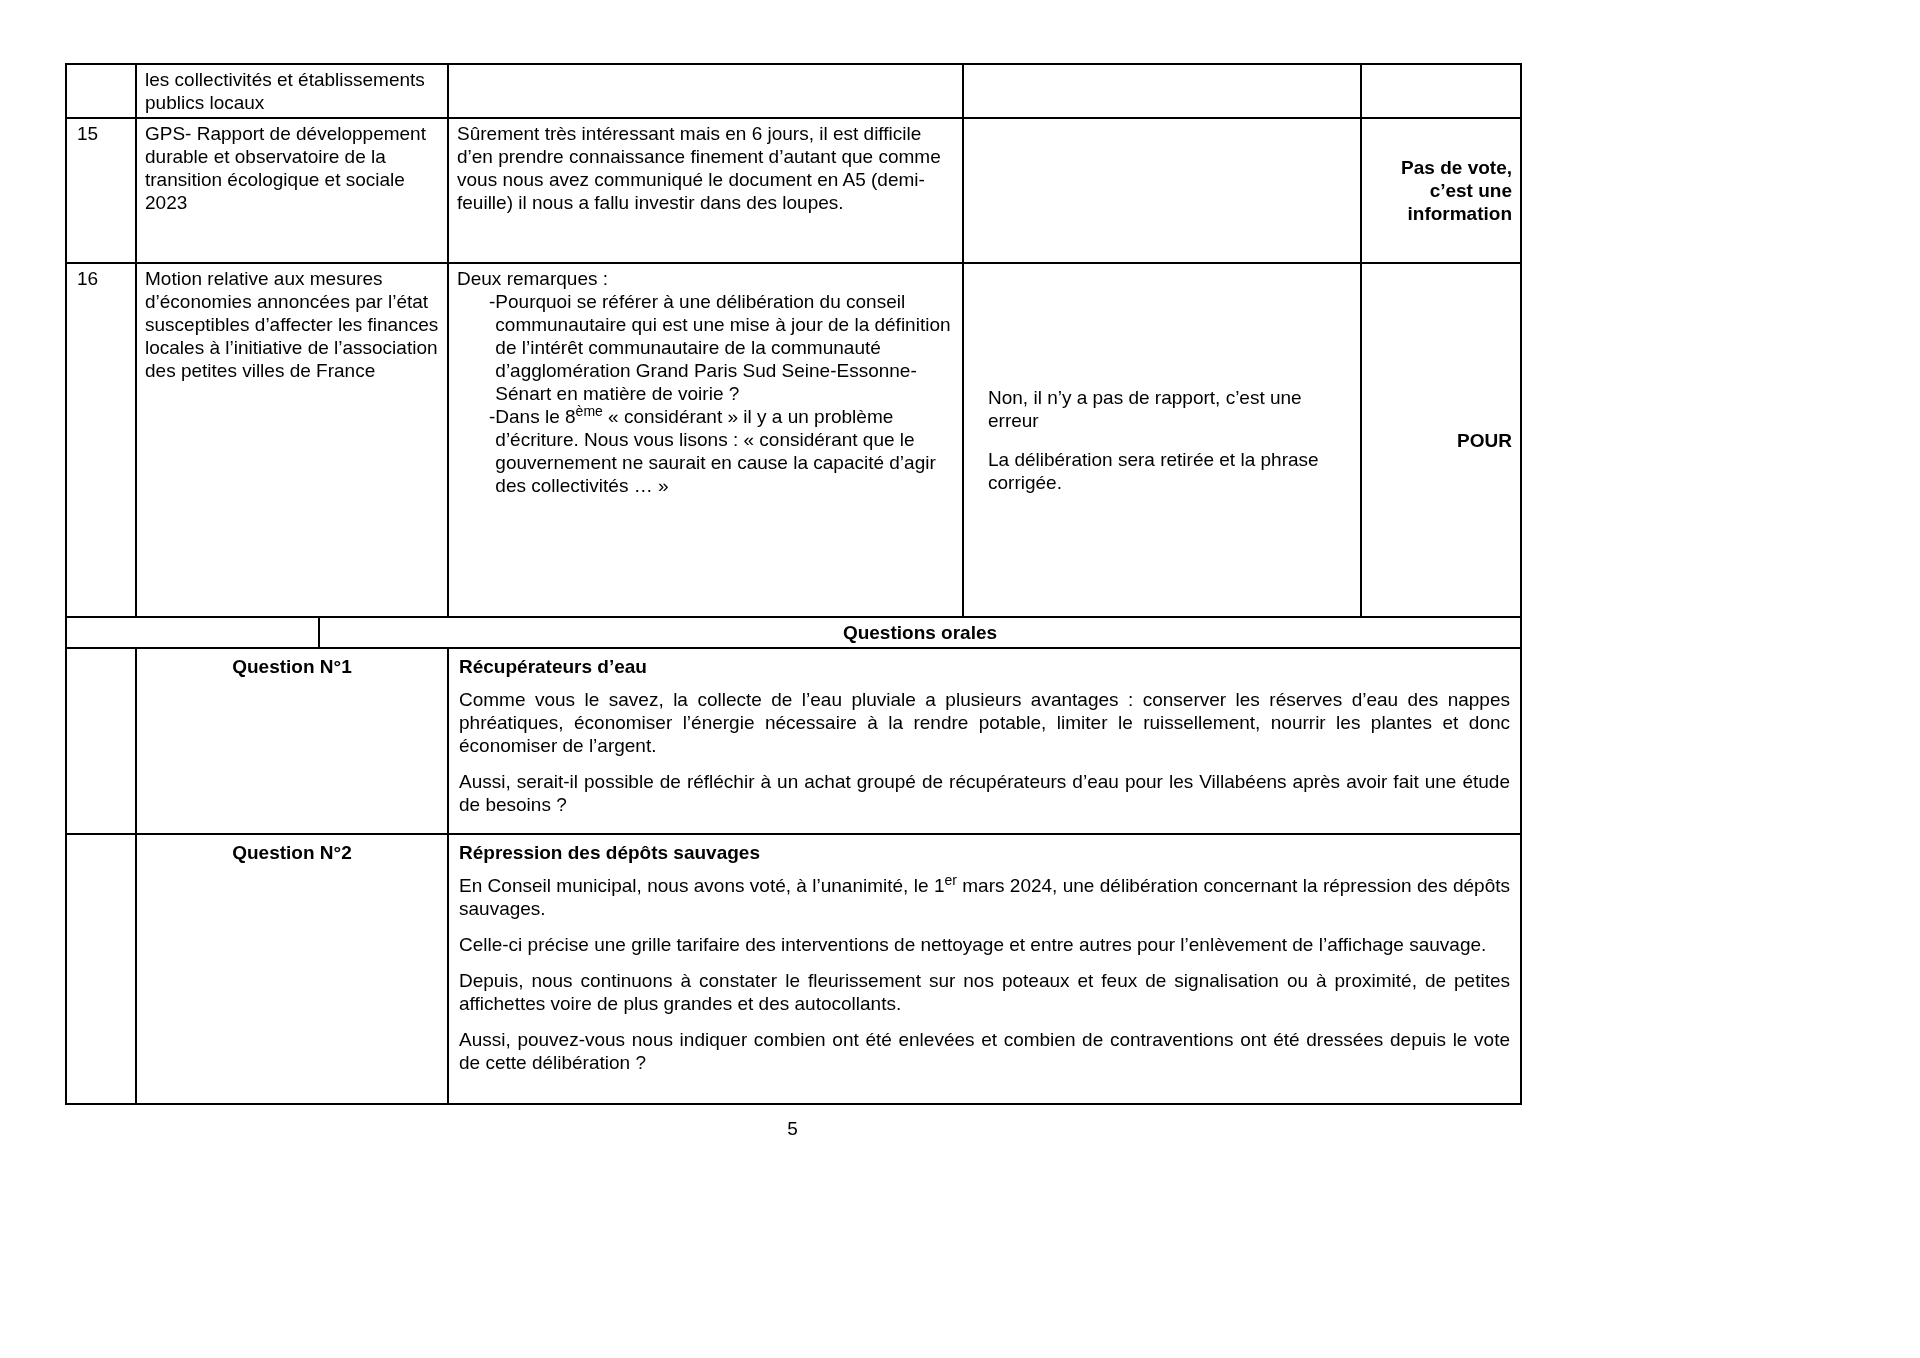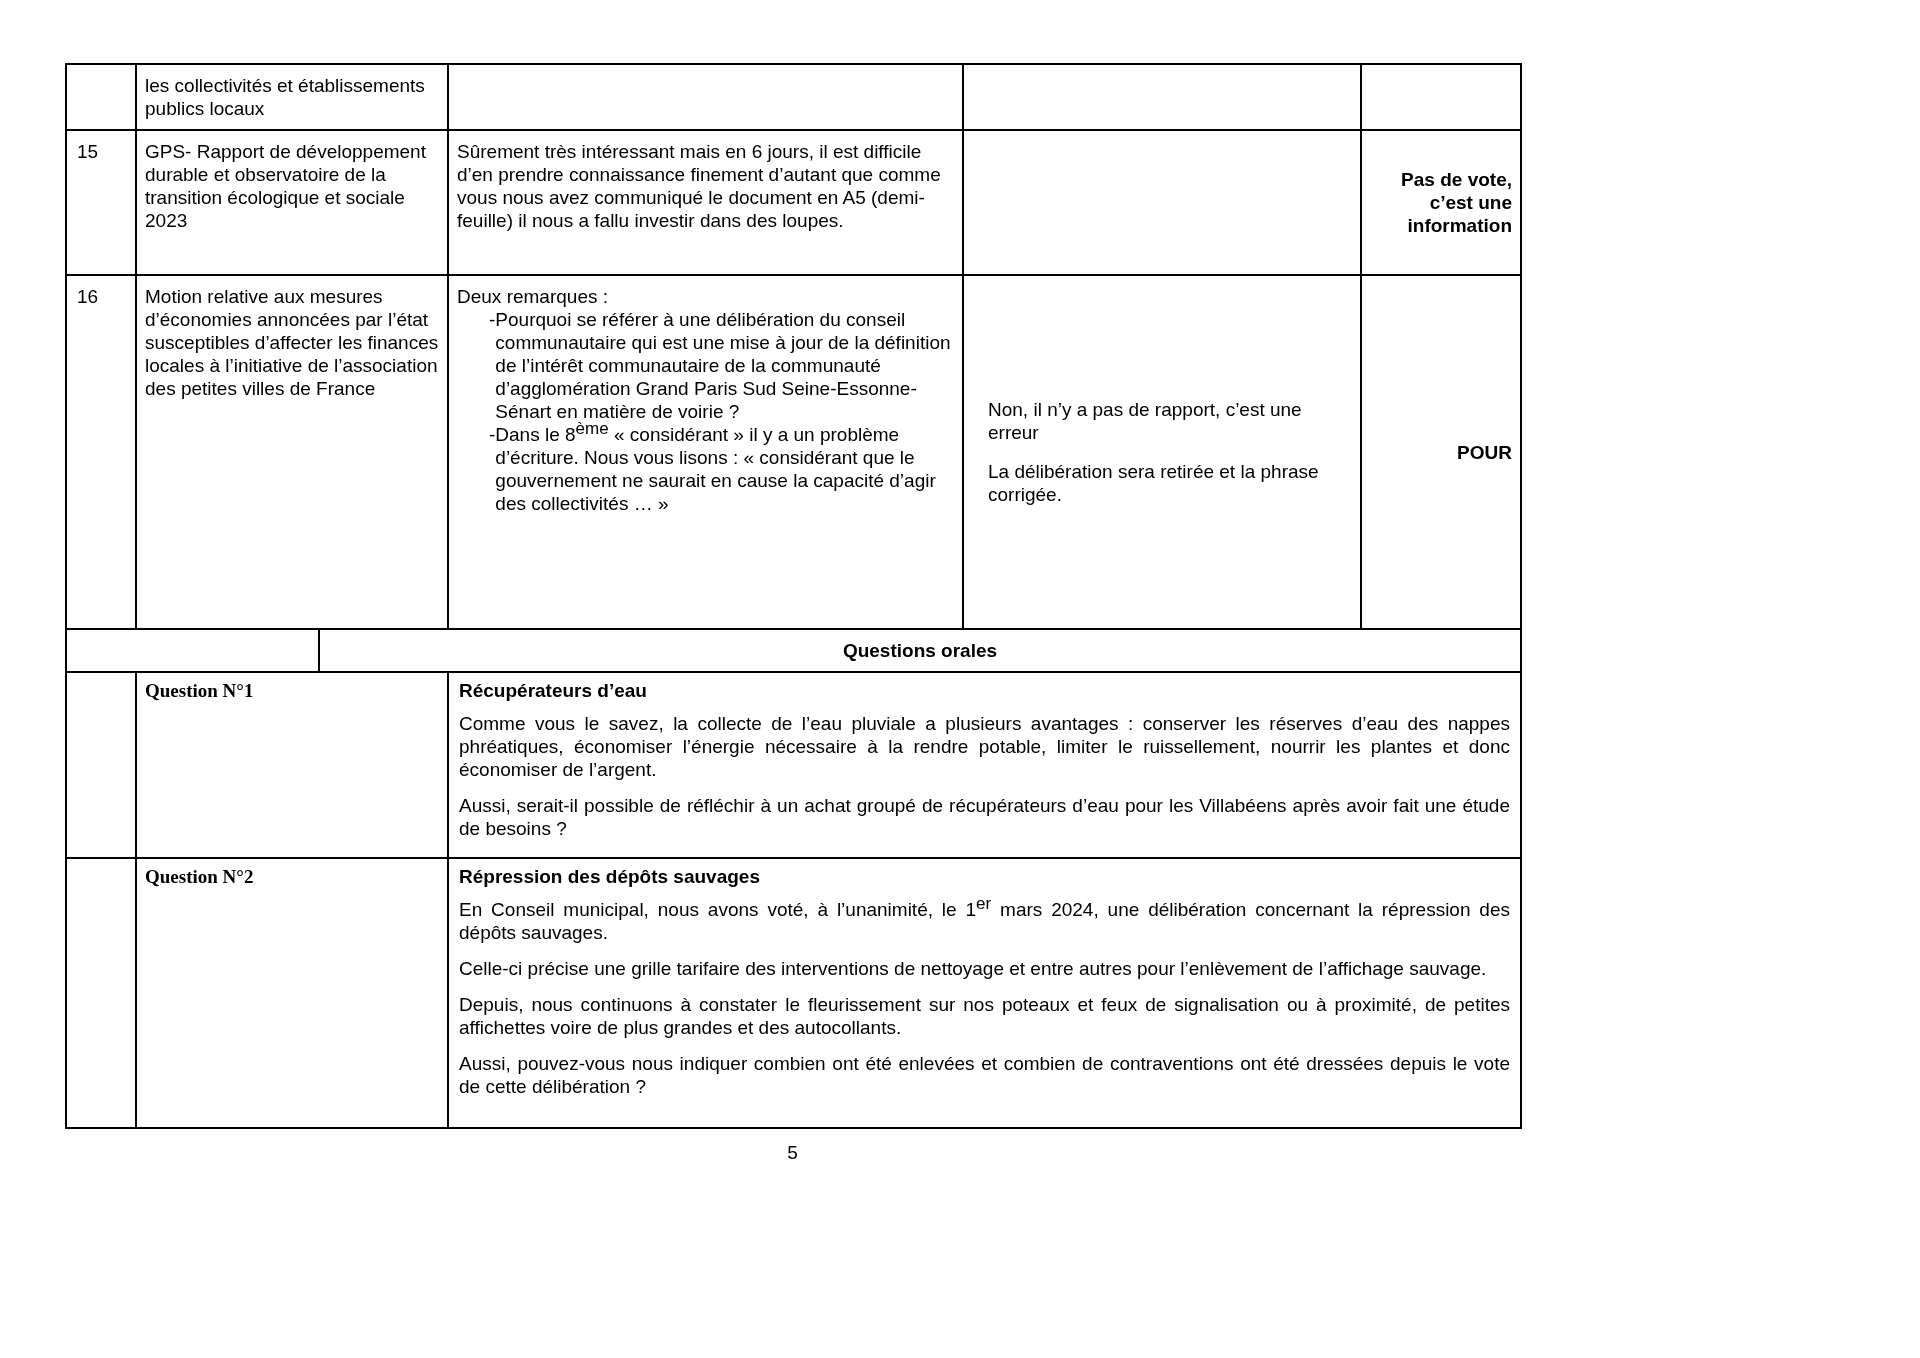"les collectivités et établissements" td { padding: 9px 8px -> 3px 8px }
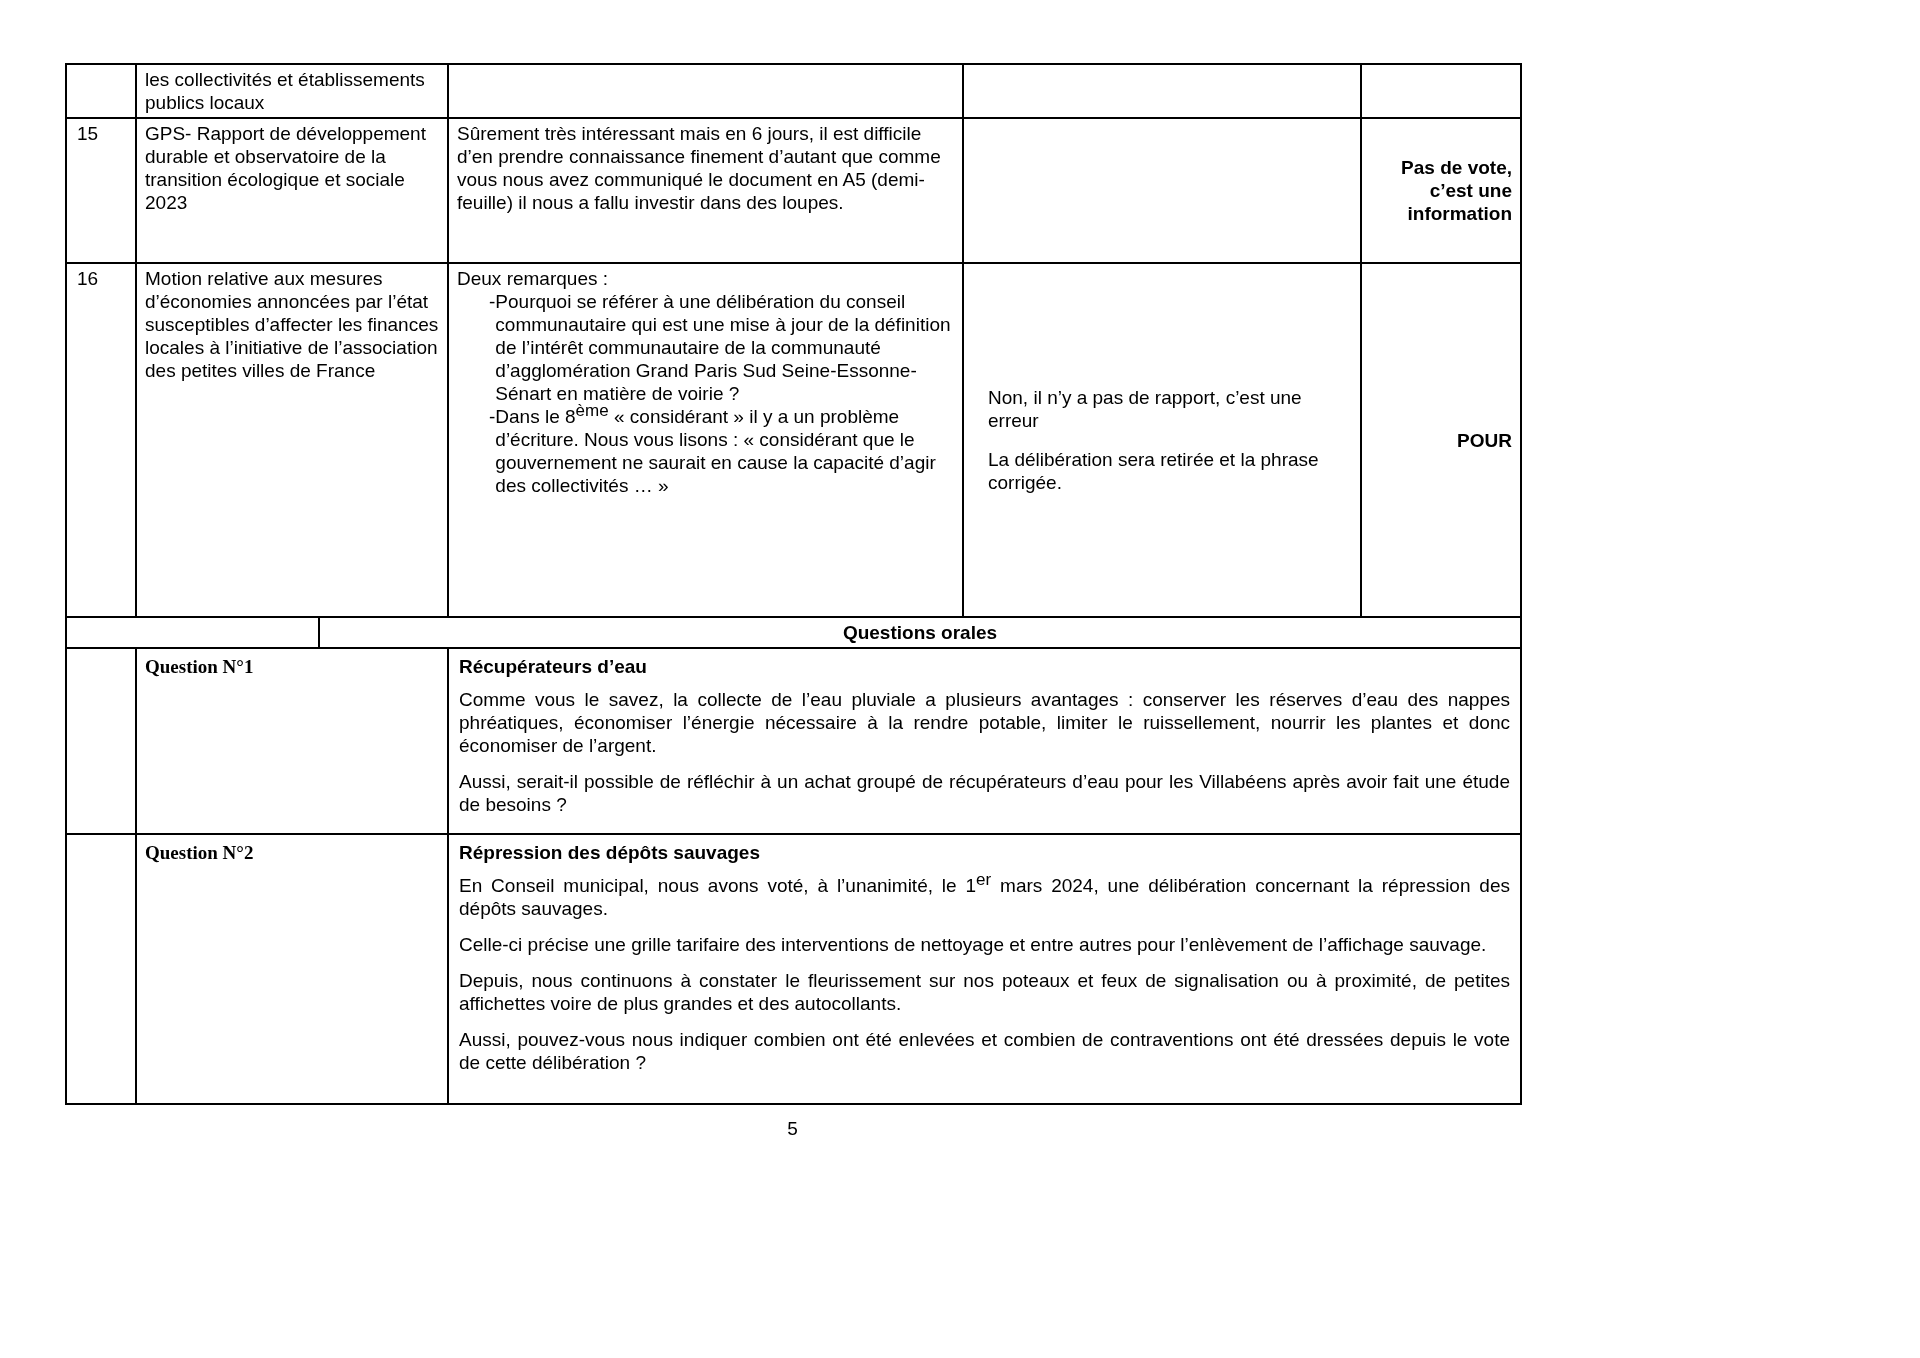"ème" sup { font-size: 17px -> 14px }
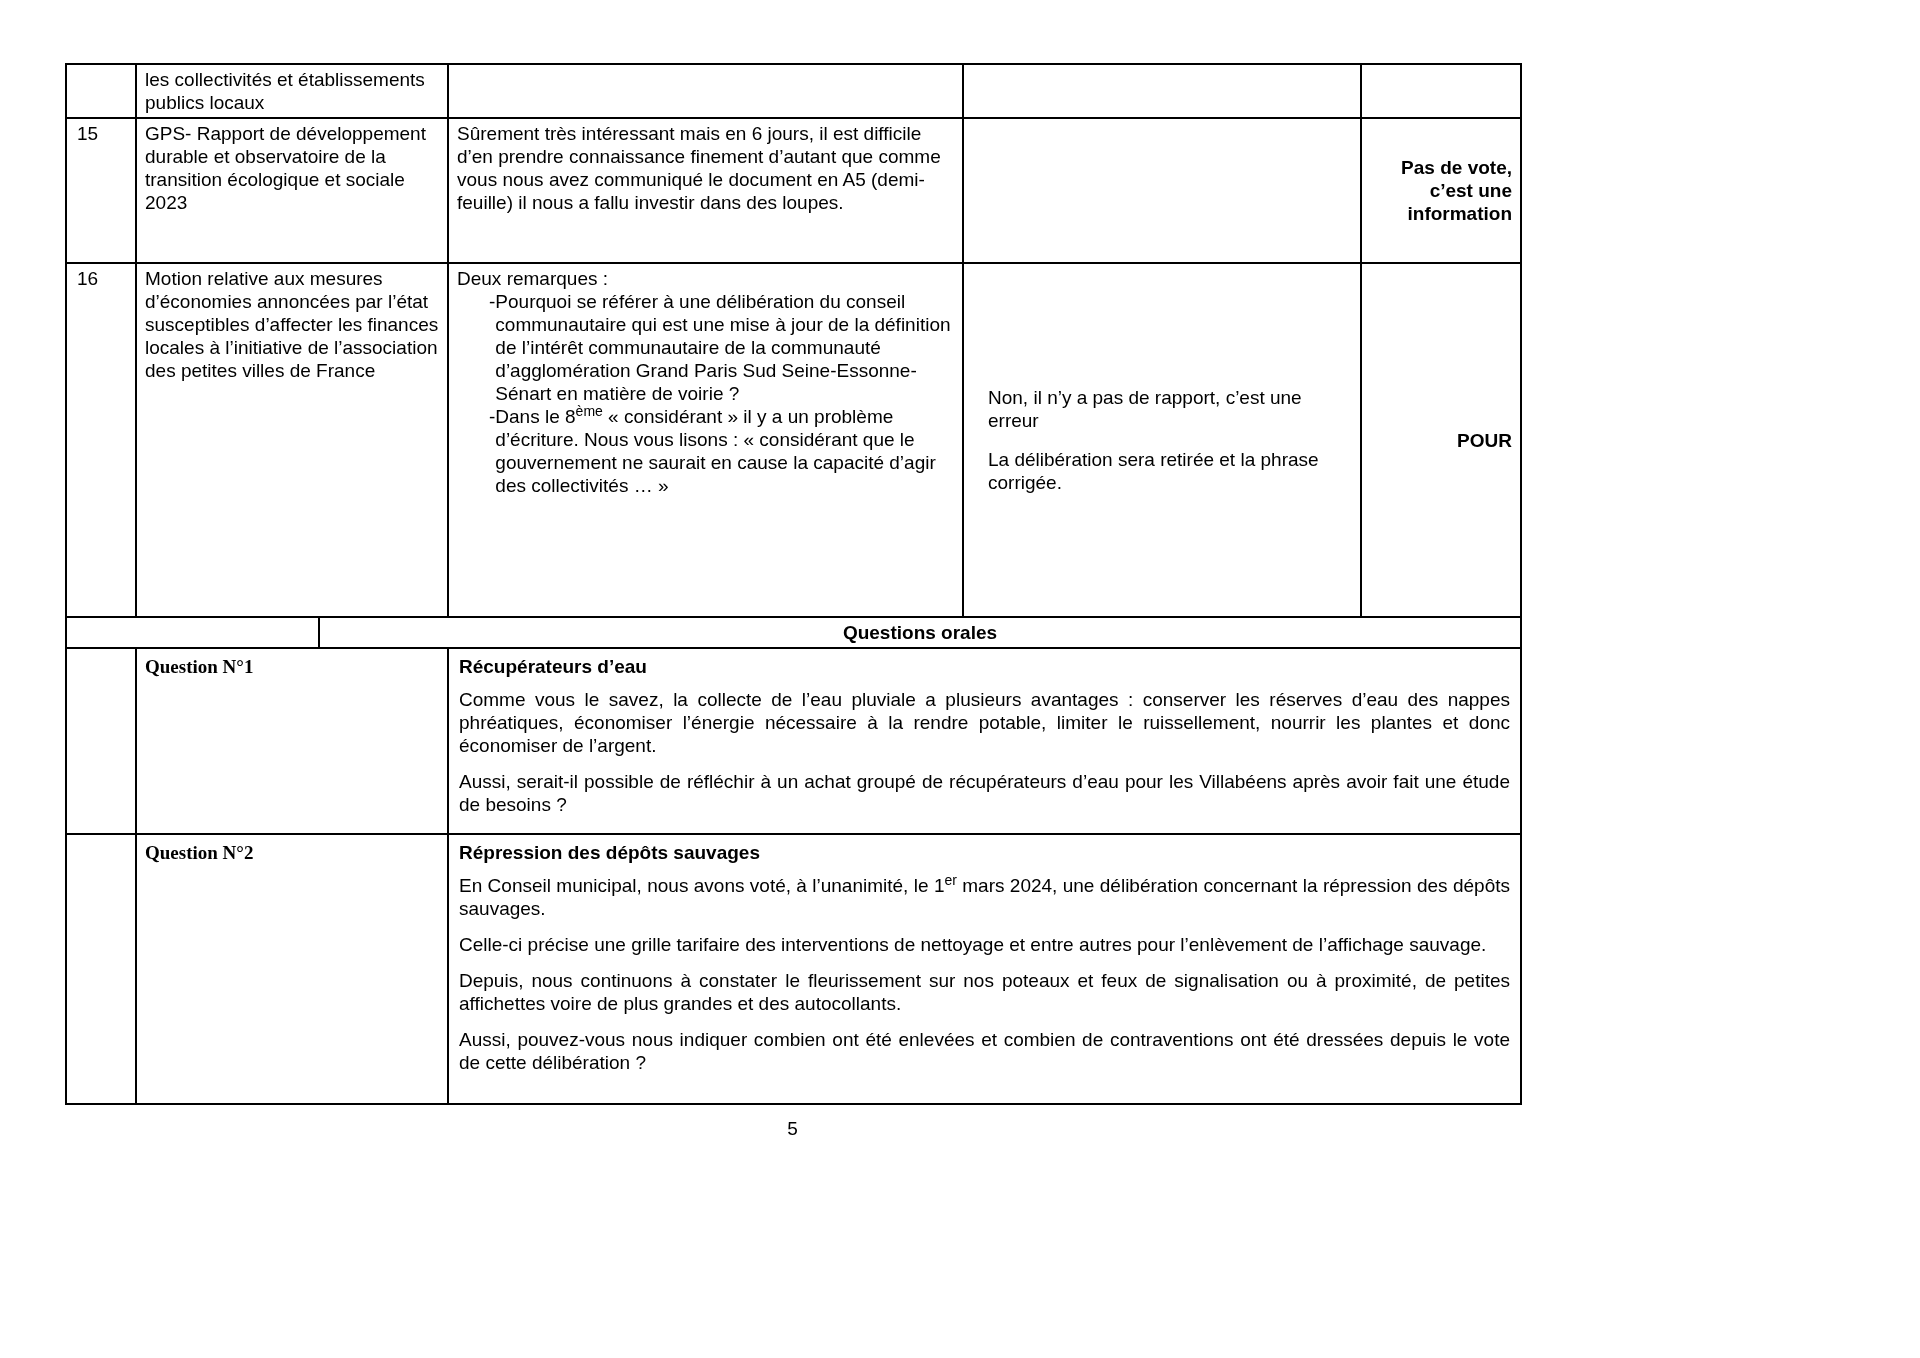"Question N°1" .q-label { font-family: Liberation Serif, serif -> none; text-align: left -> center }
